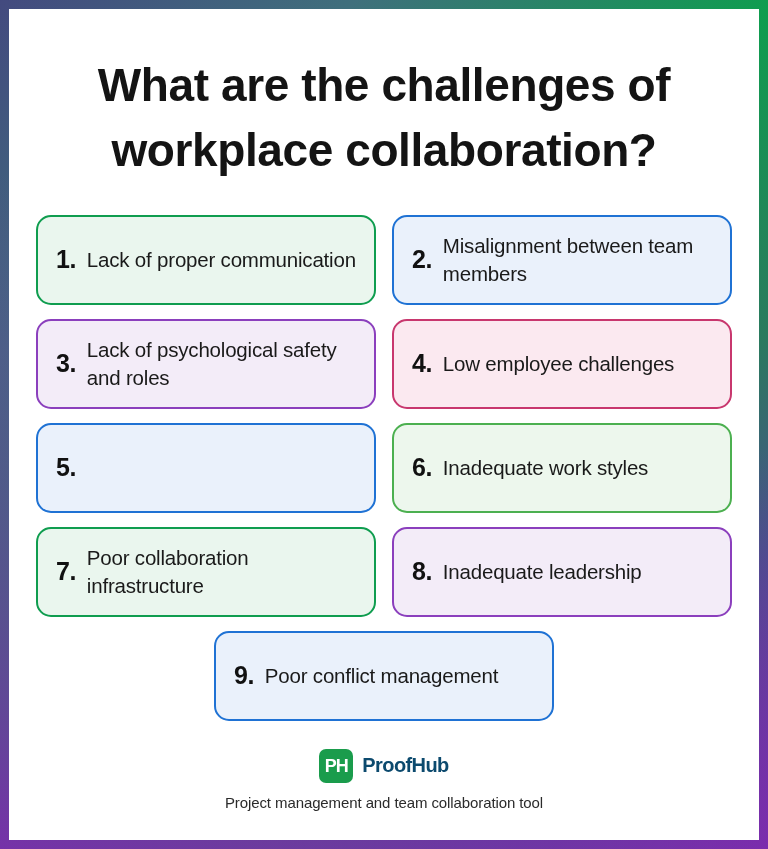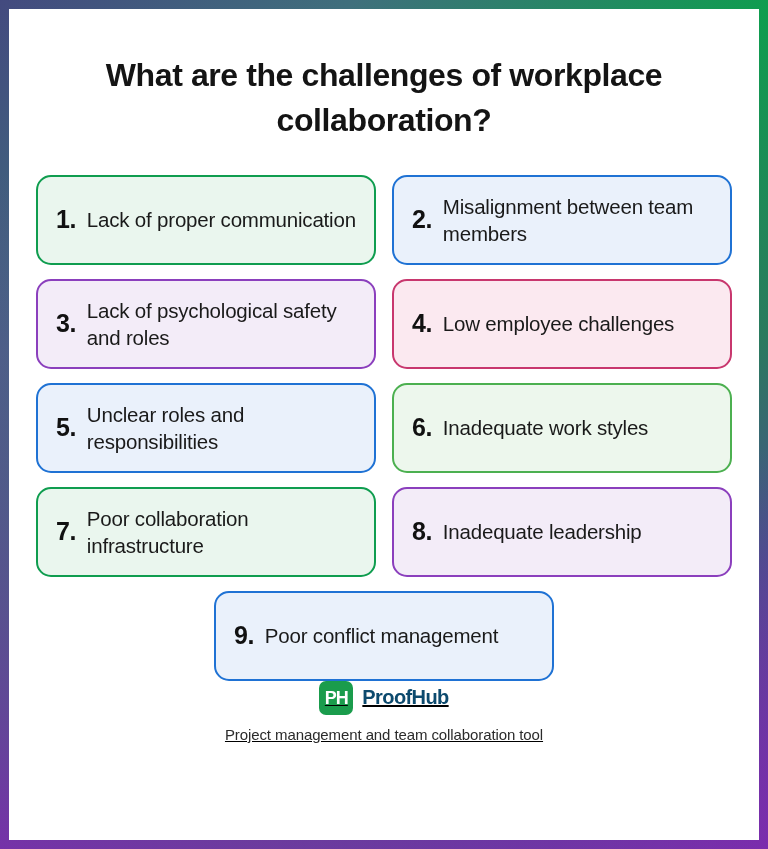"What are the challenges of" .title { font-size: 32px -> 46px }
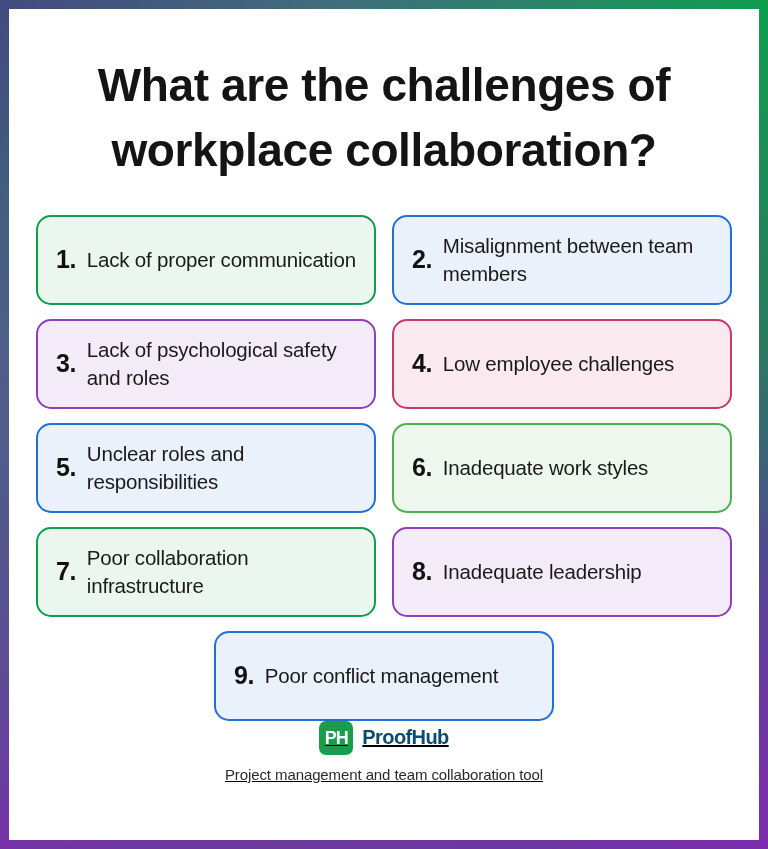"Unclear roles and responsibilities" div.text { html: <div>Unclear roles and responsibilities</div> -> none }
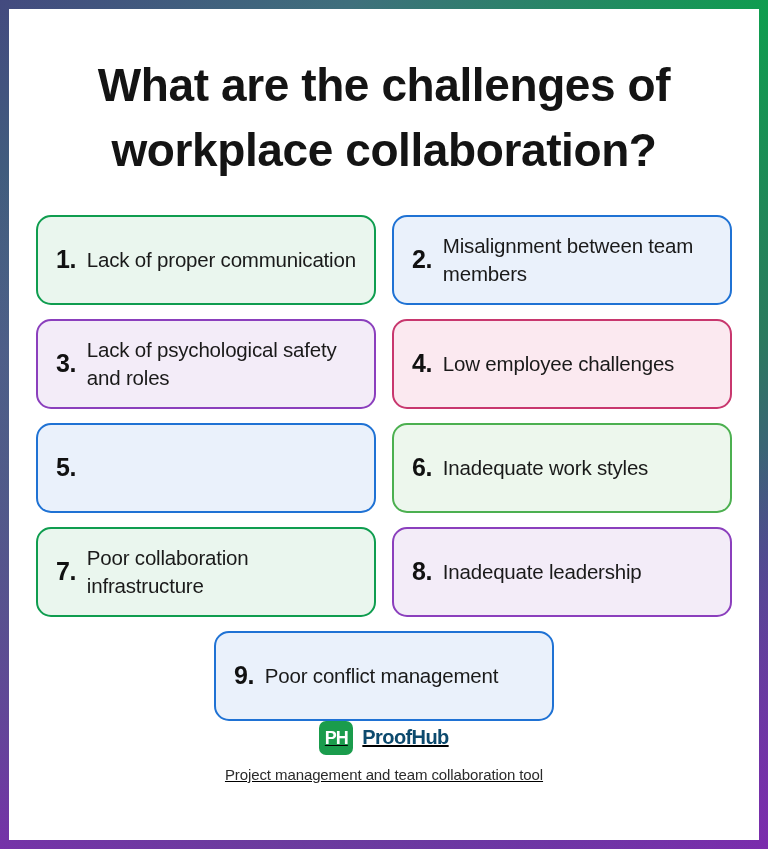"PH" .footer { margin-top: none -> 28px; text-decoration: underline -> none }
